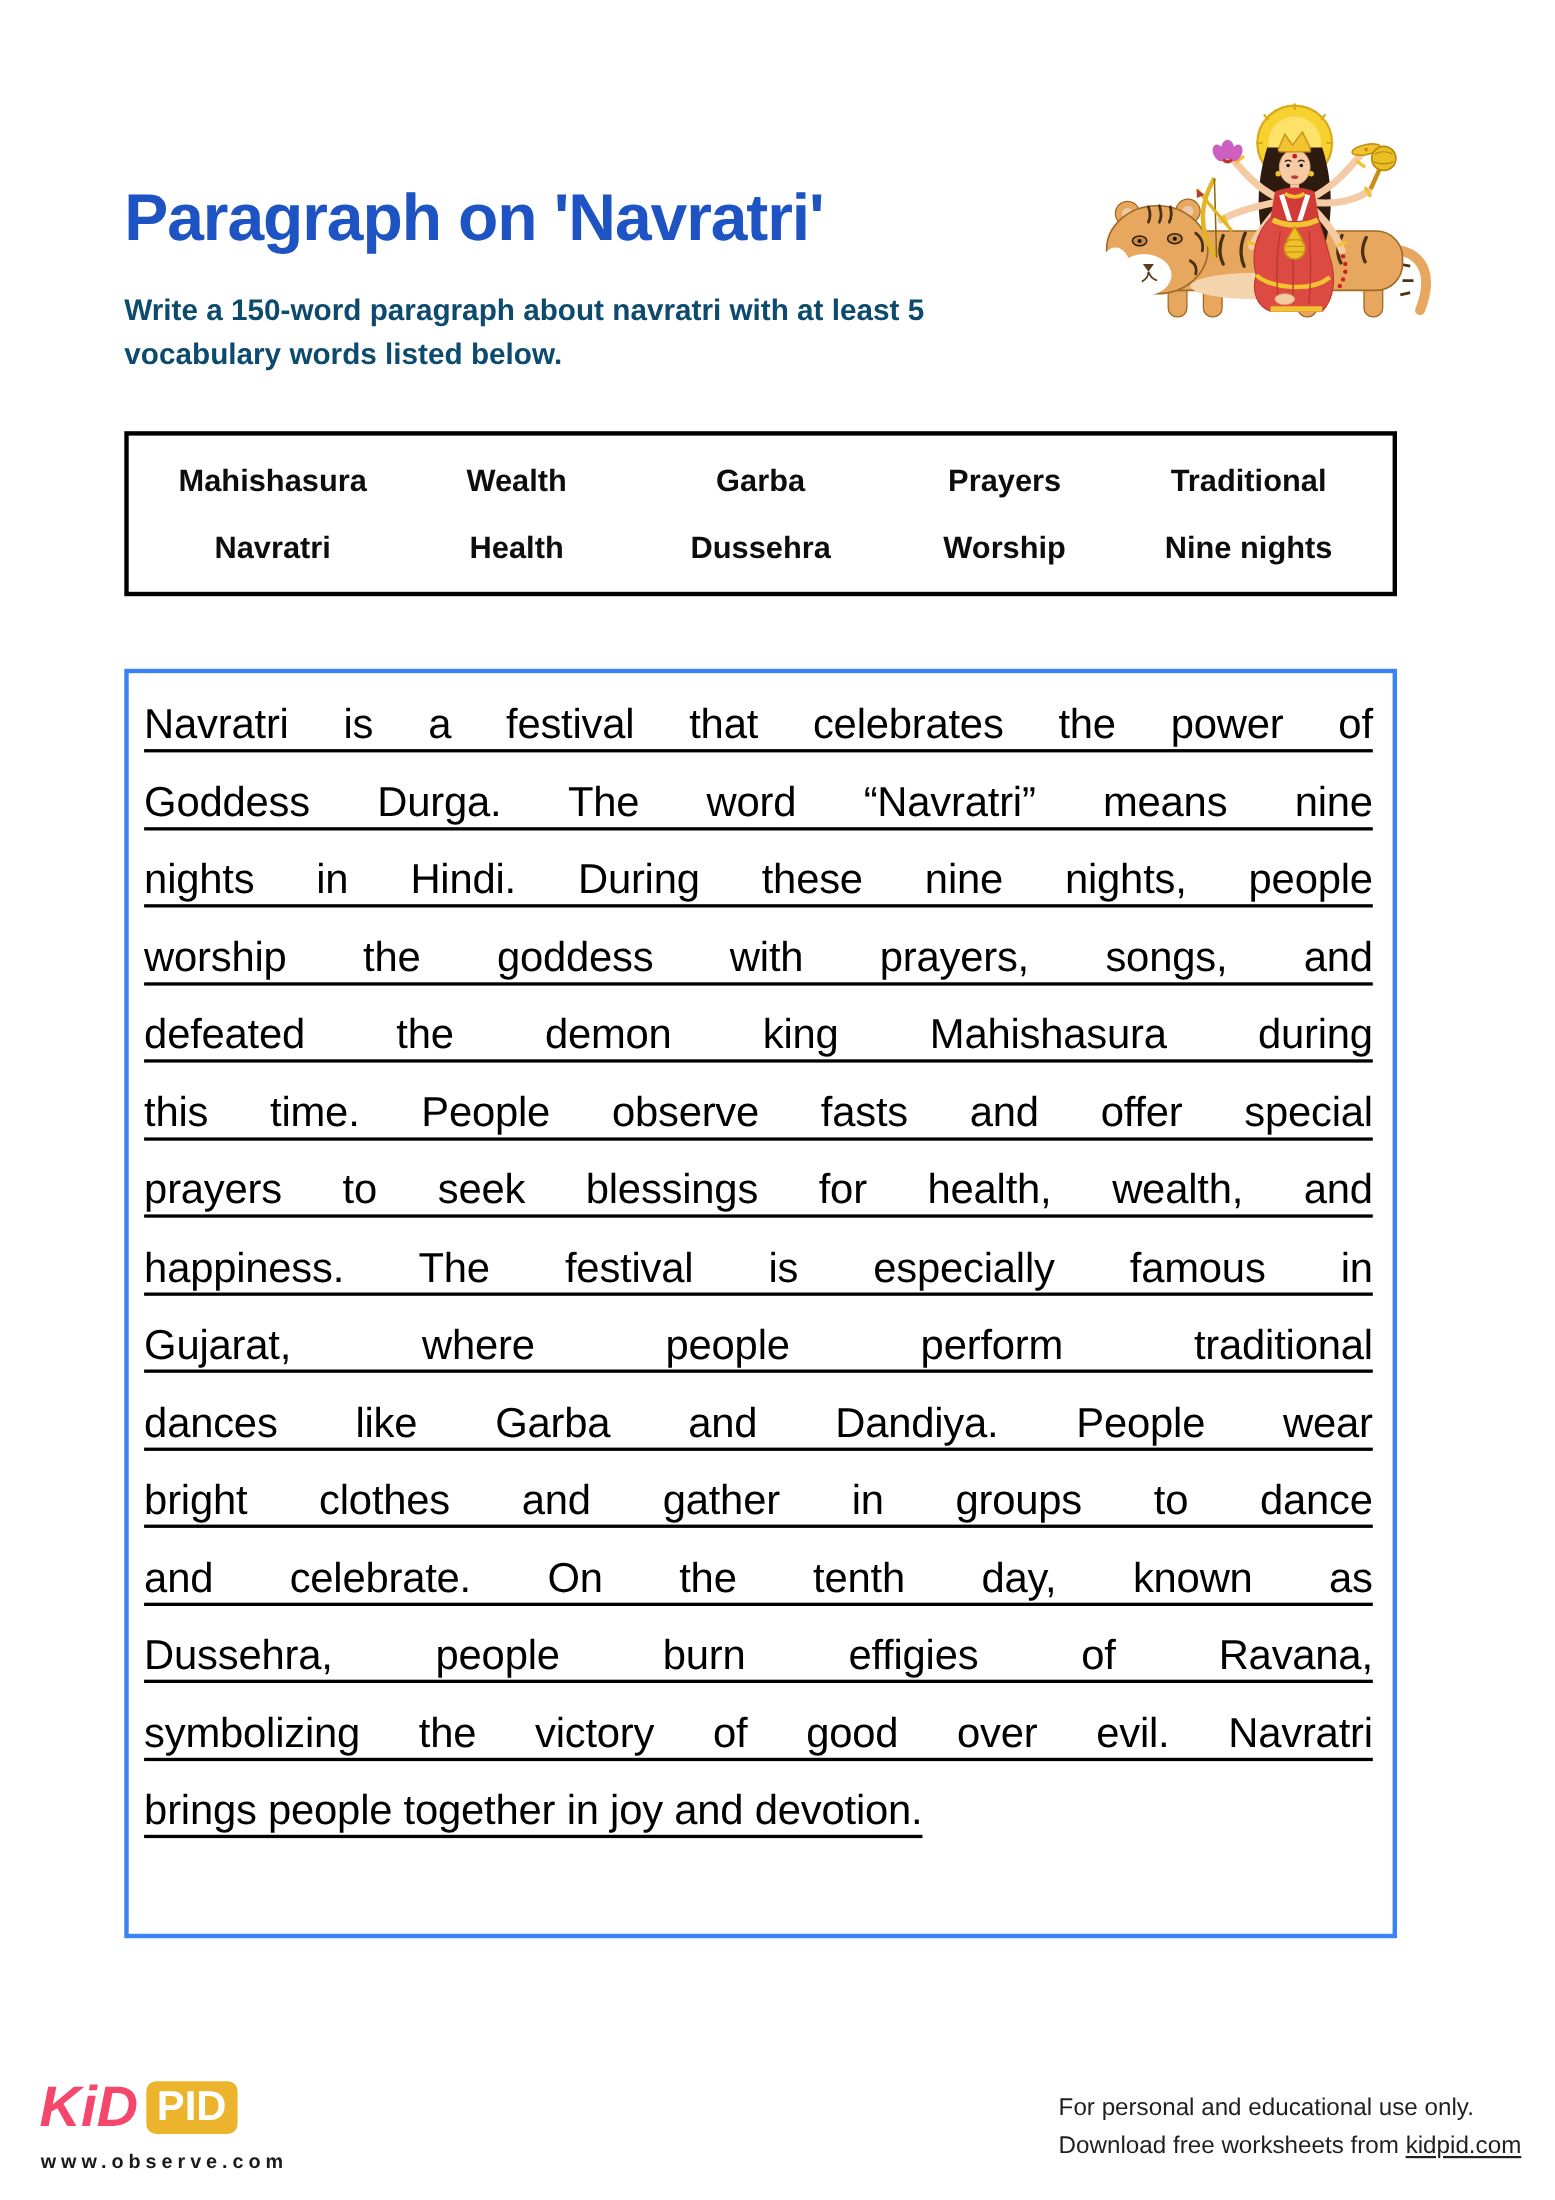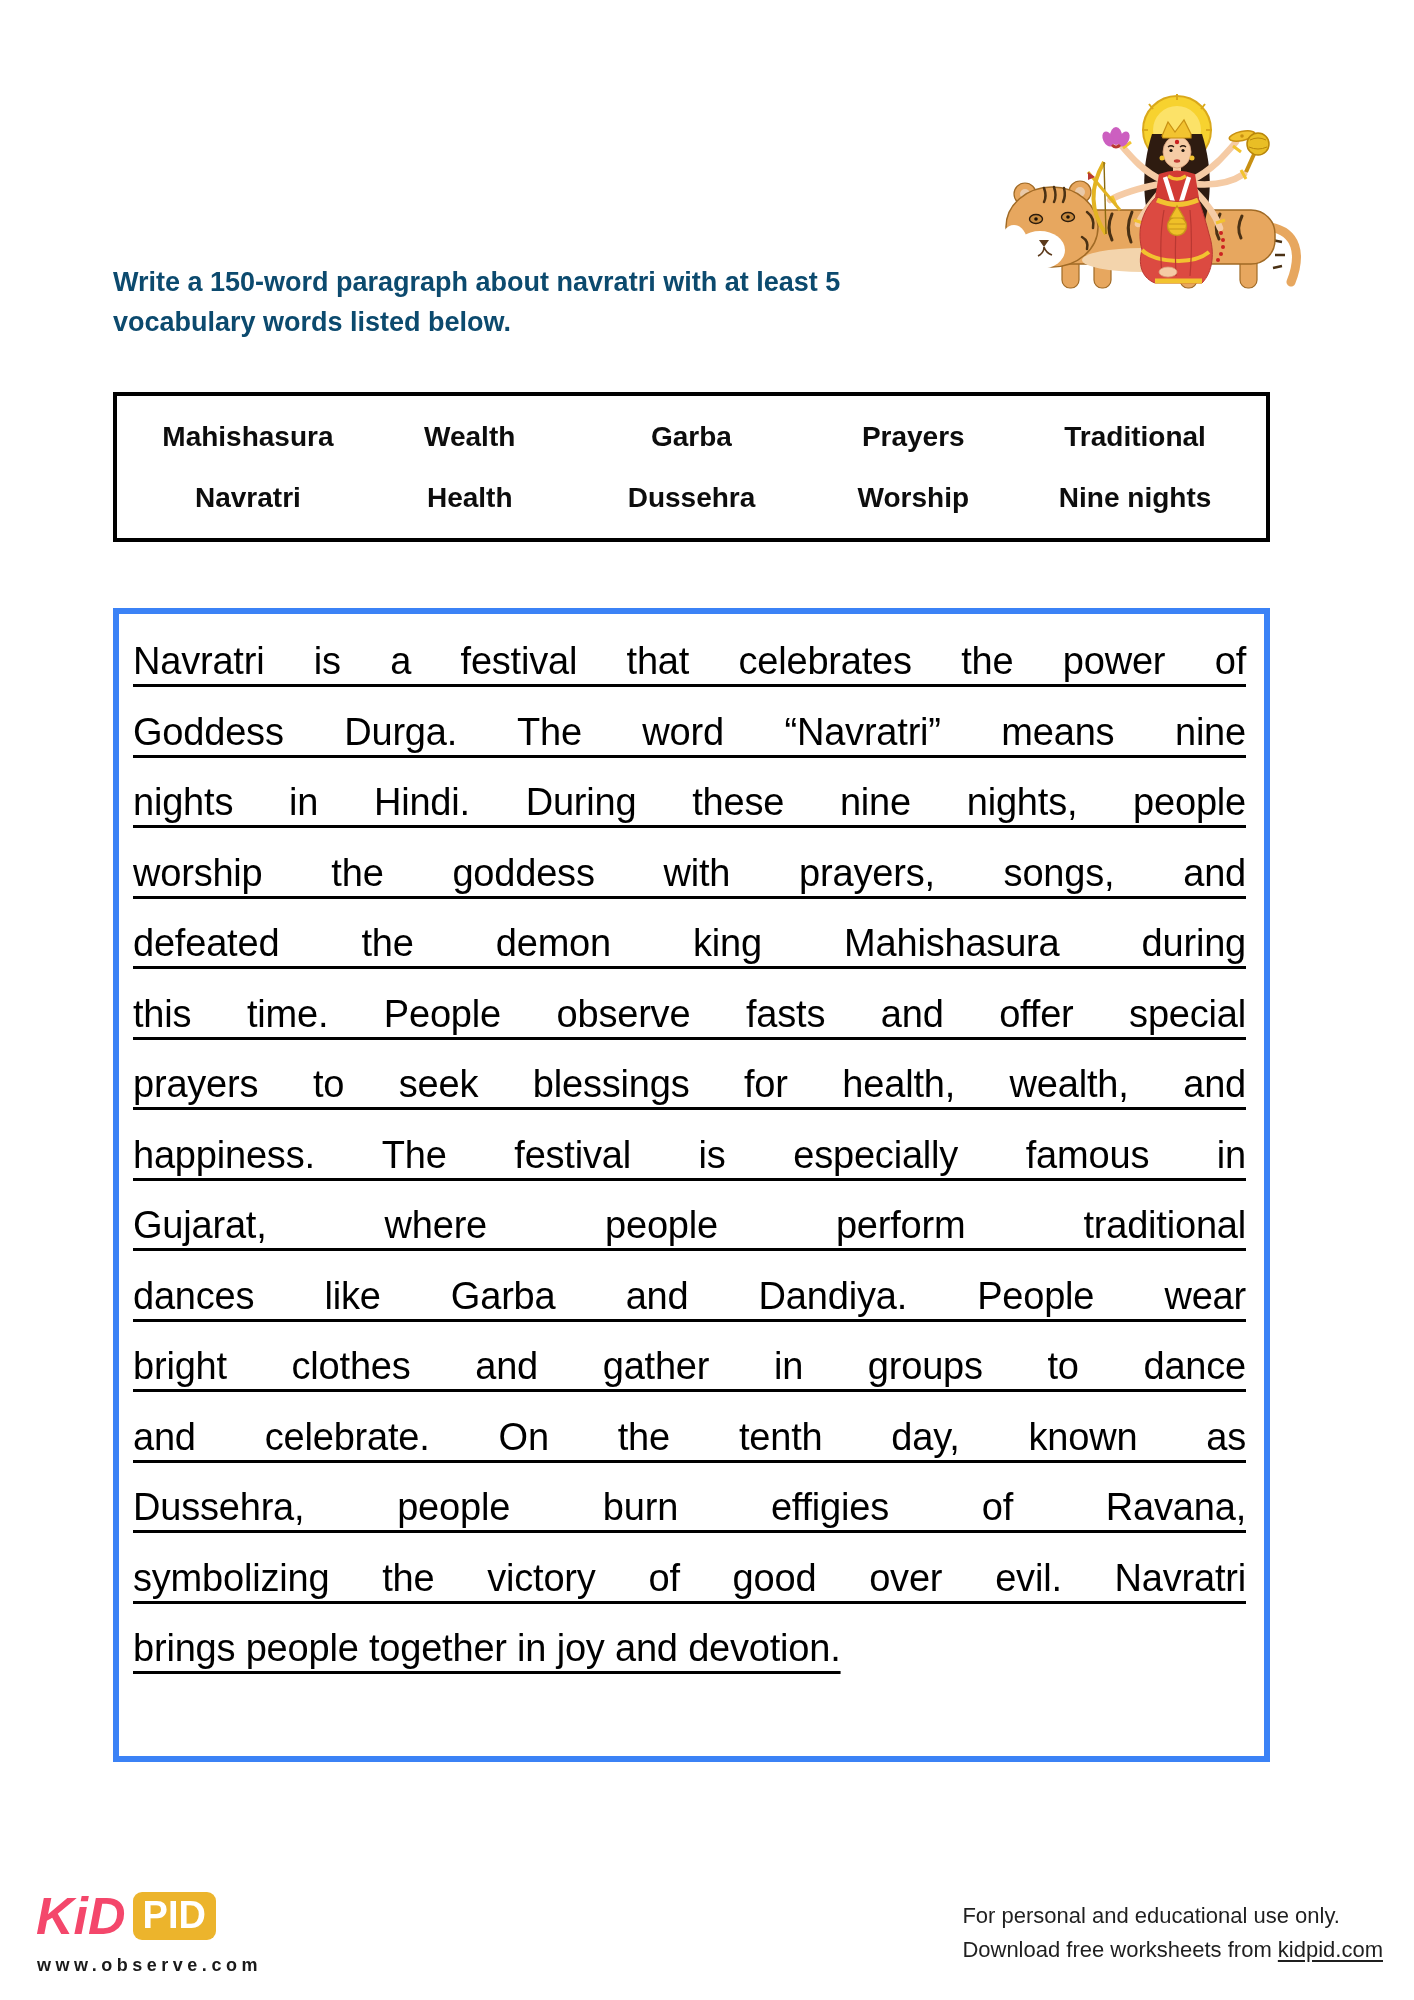"Paragraph on 'Navratri'" h1.title { html: none -> <h1>Paragraph on 'Navratri'</h1> }
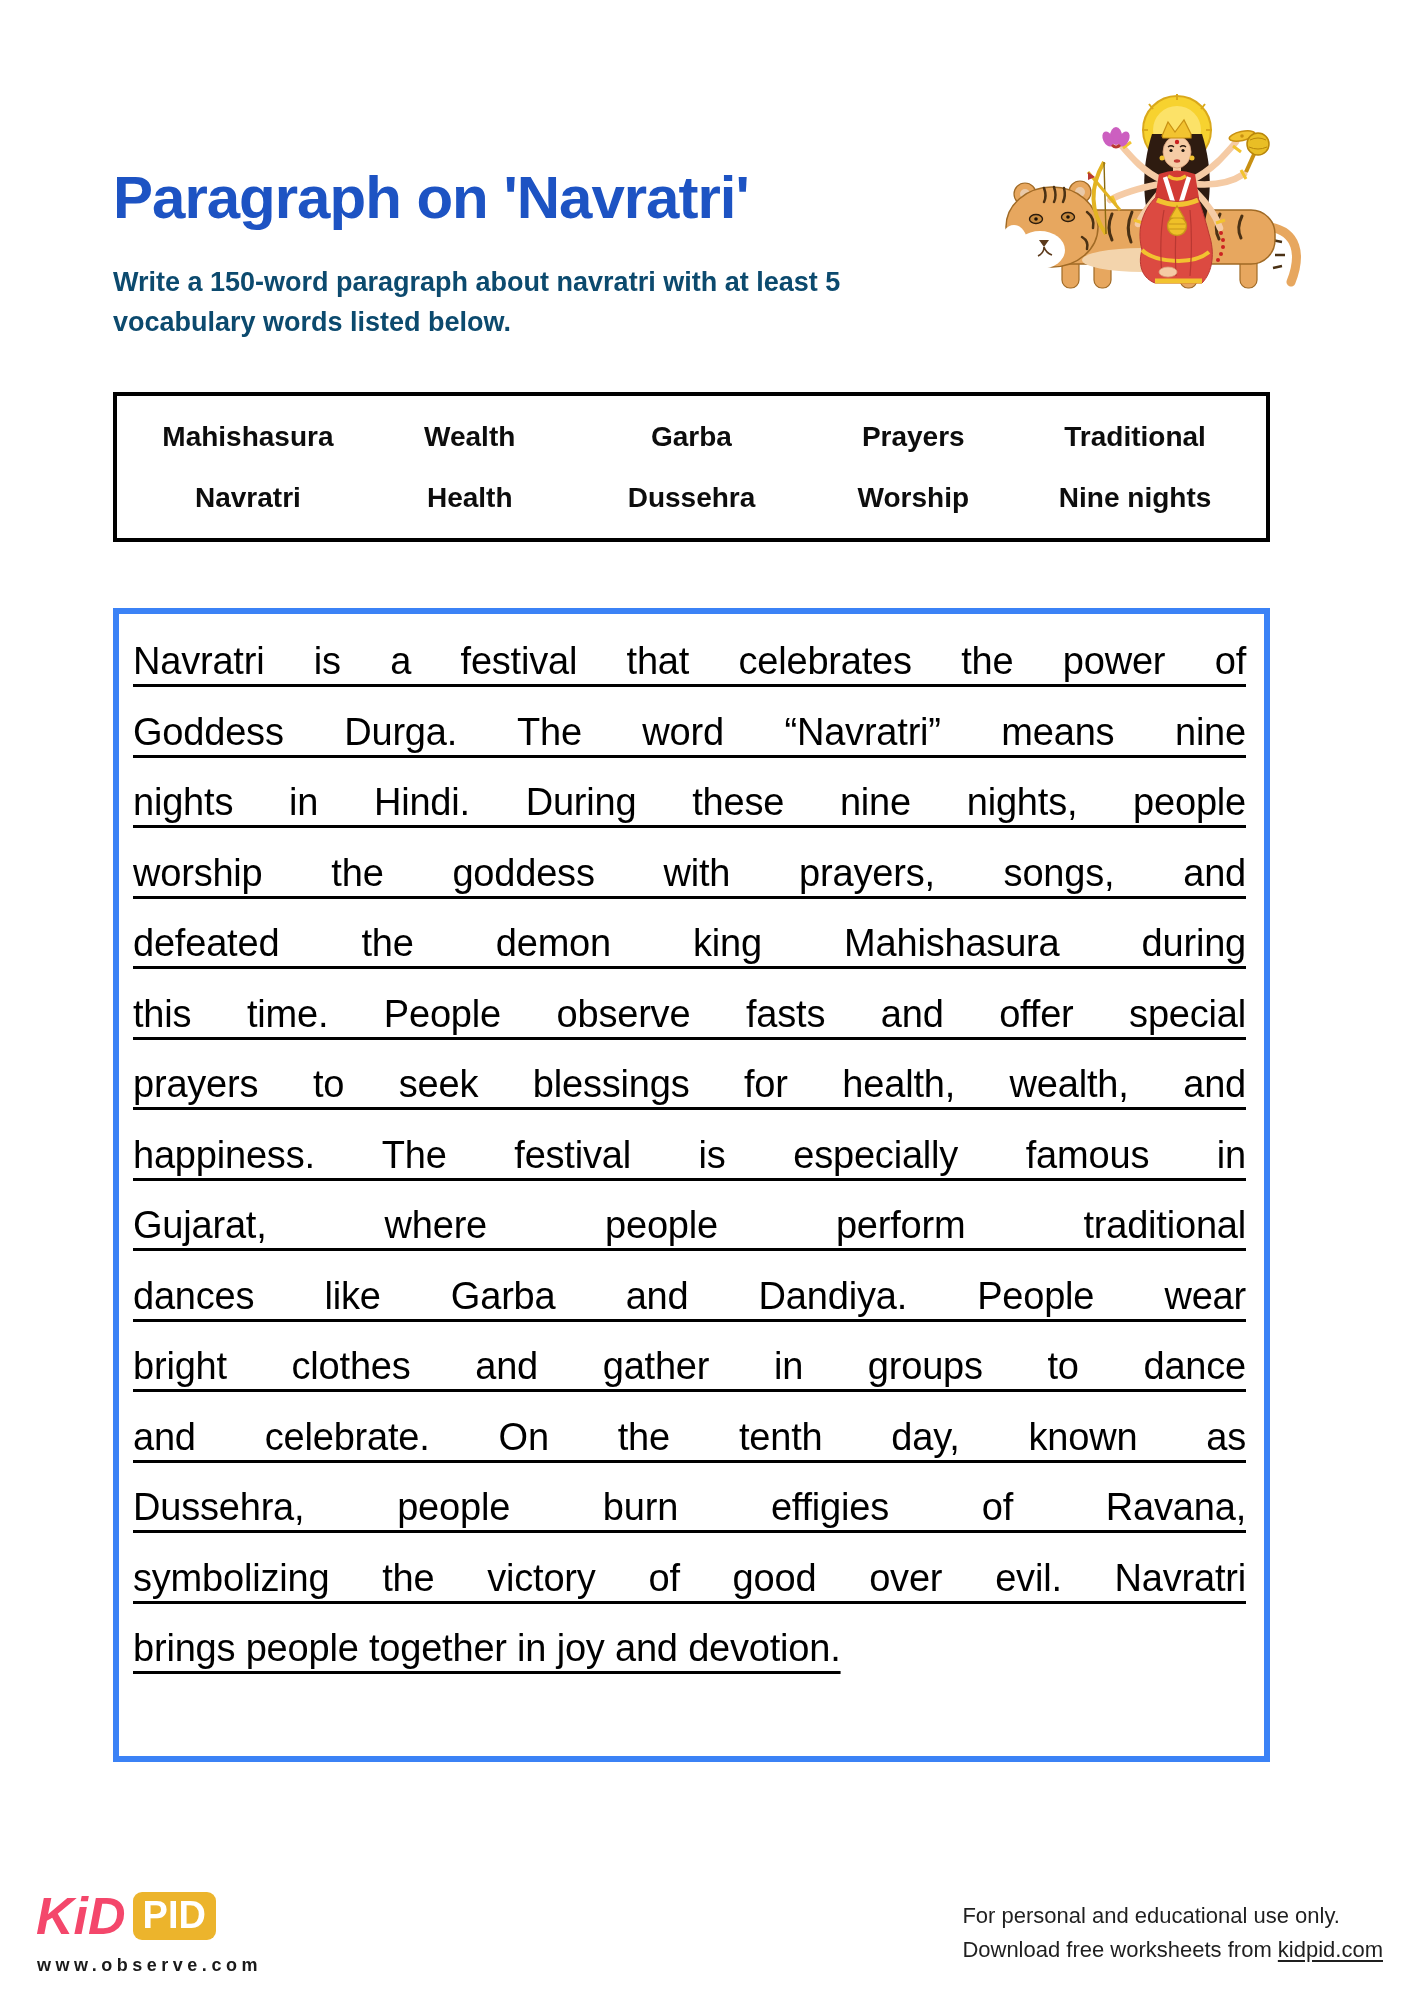"Navratri is a festival that" .paragraph-box { border: 6px solid #3b82f6 -> 4px solid #3b82f6 }
